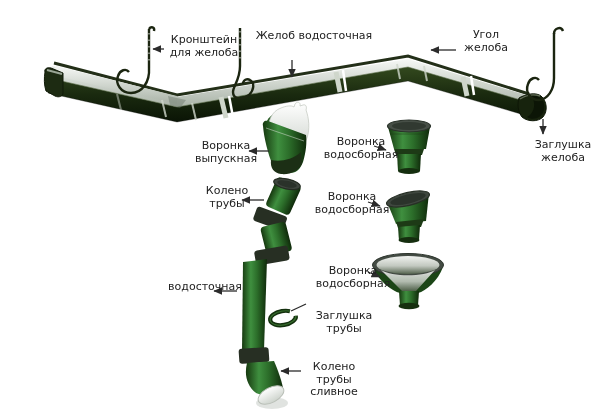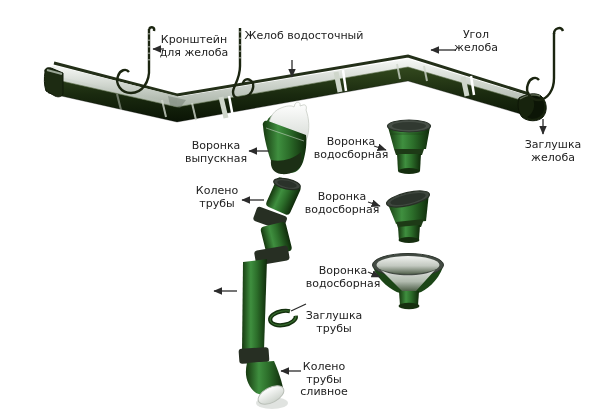"Кронштейн" .label { margin-left: none -> 10px }
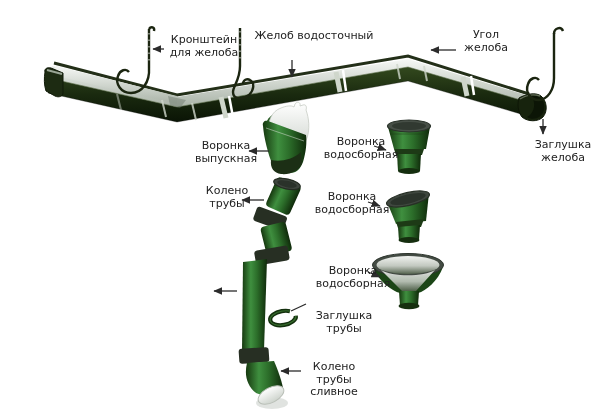"Желоб водосточный" div { text: водосточный -> водосточная }
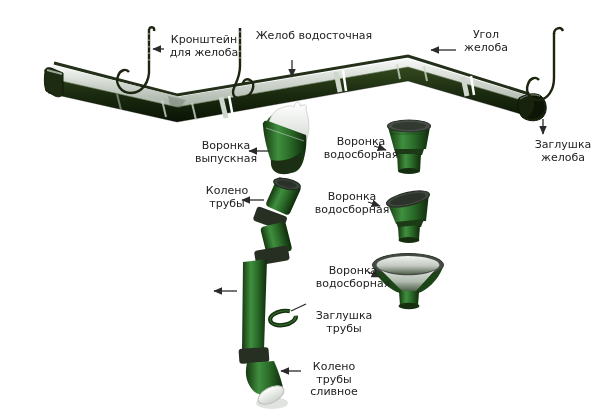"водосточная" div { html: none -> <div>водосточная</div> }
